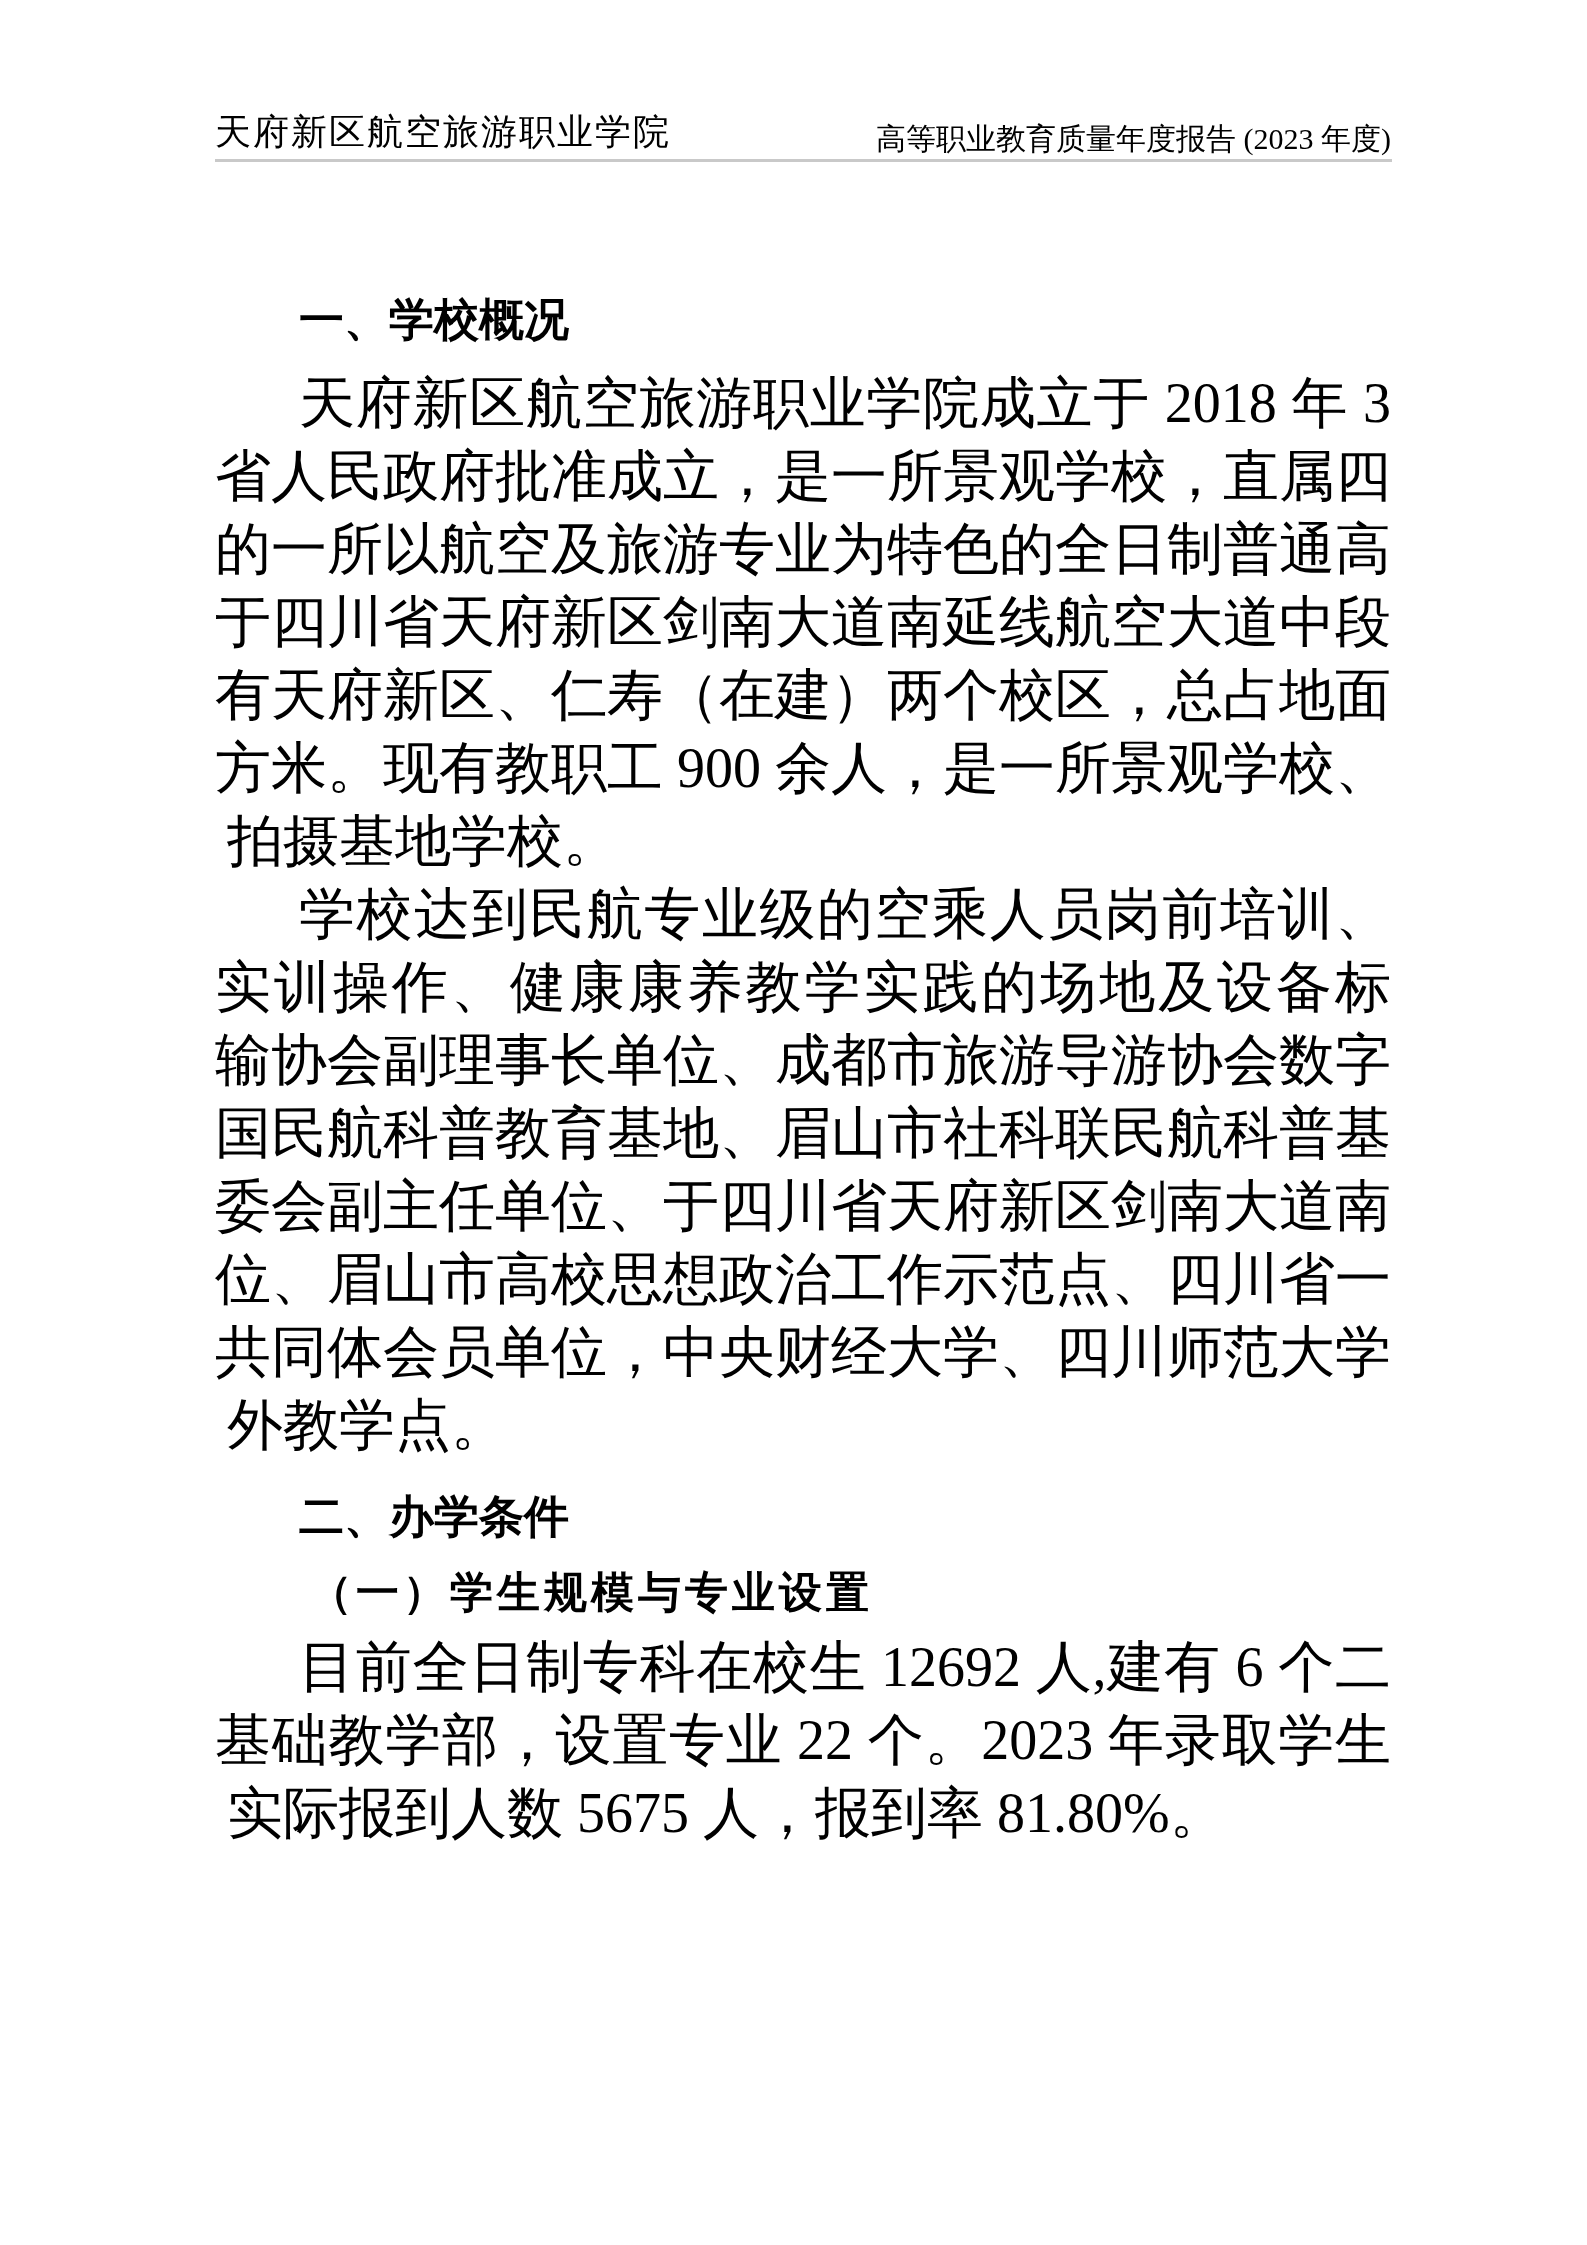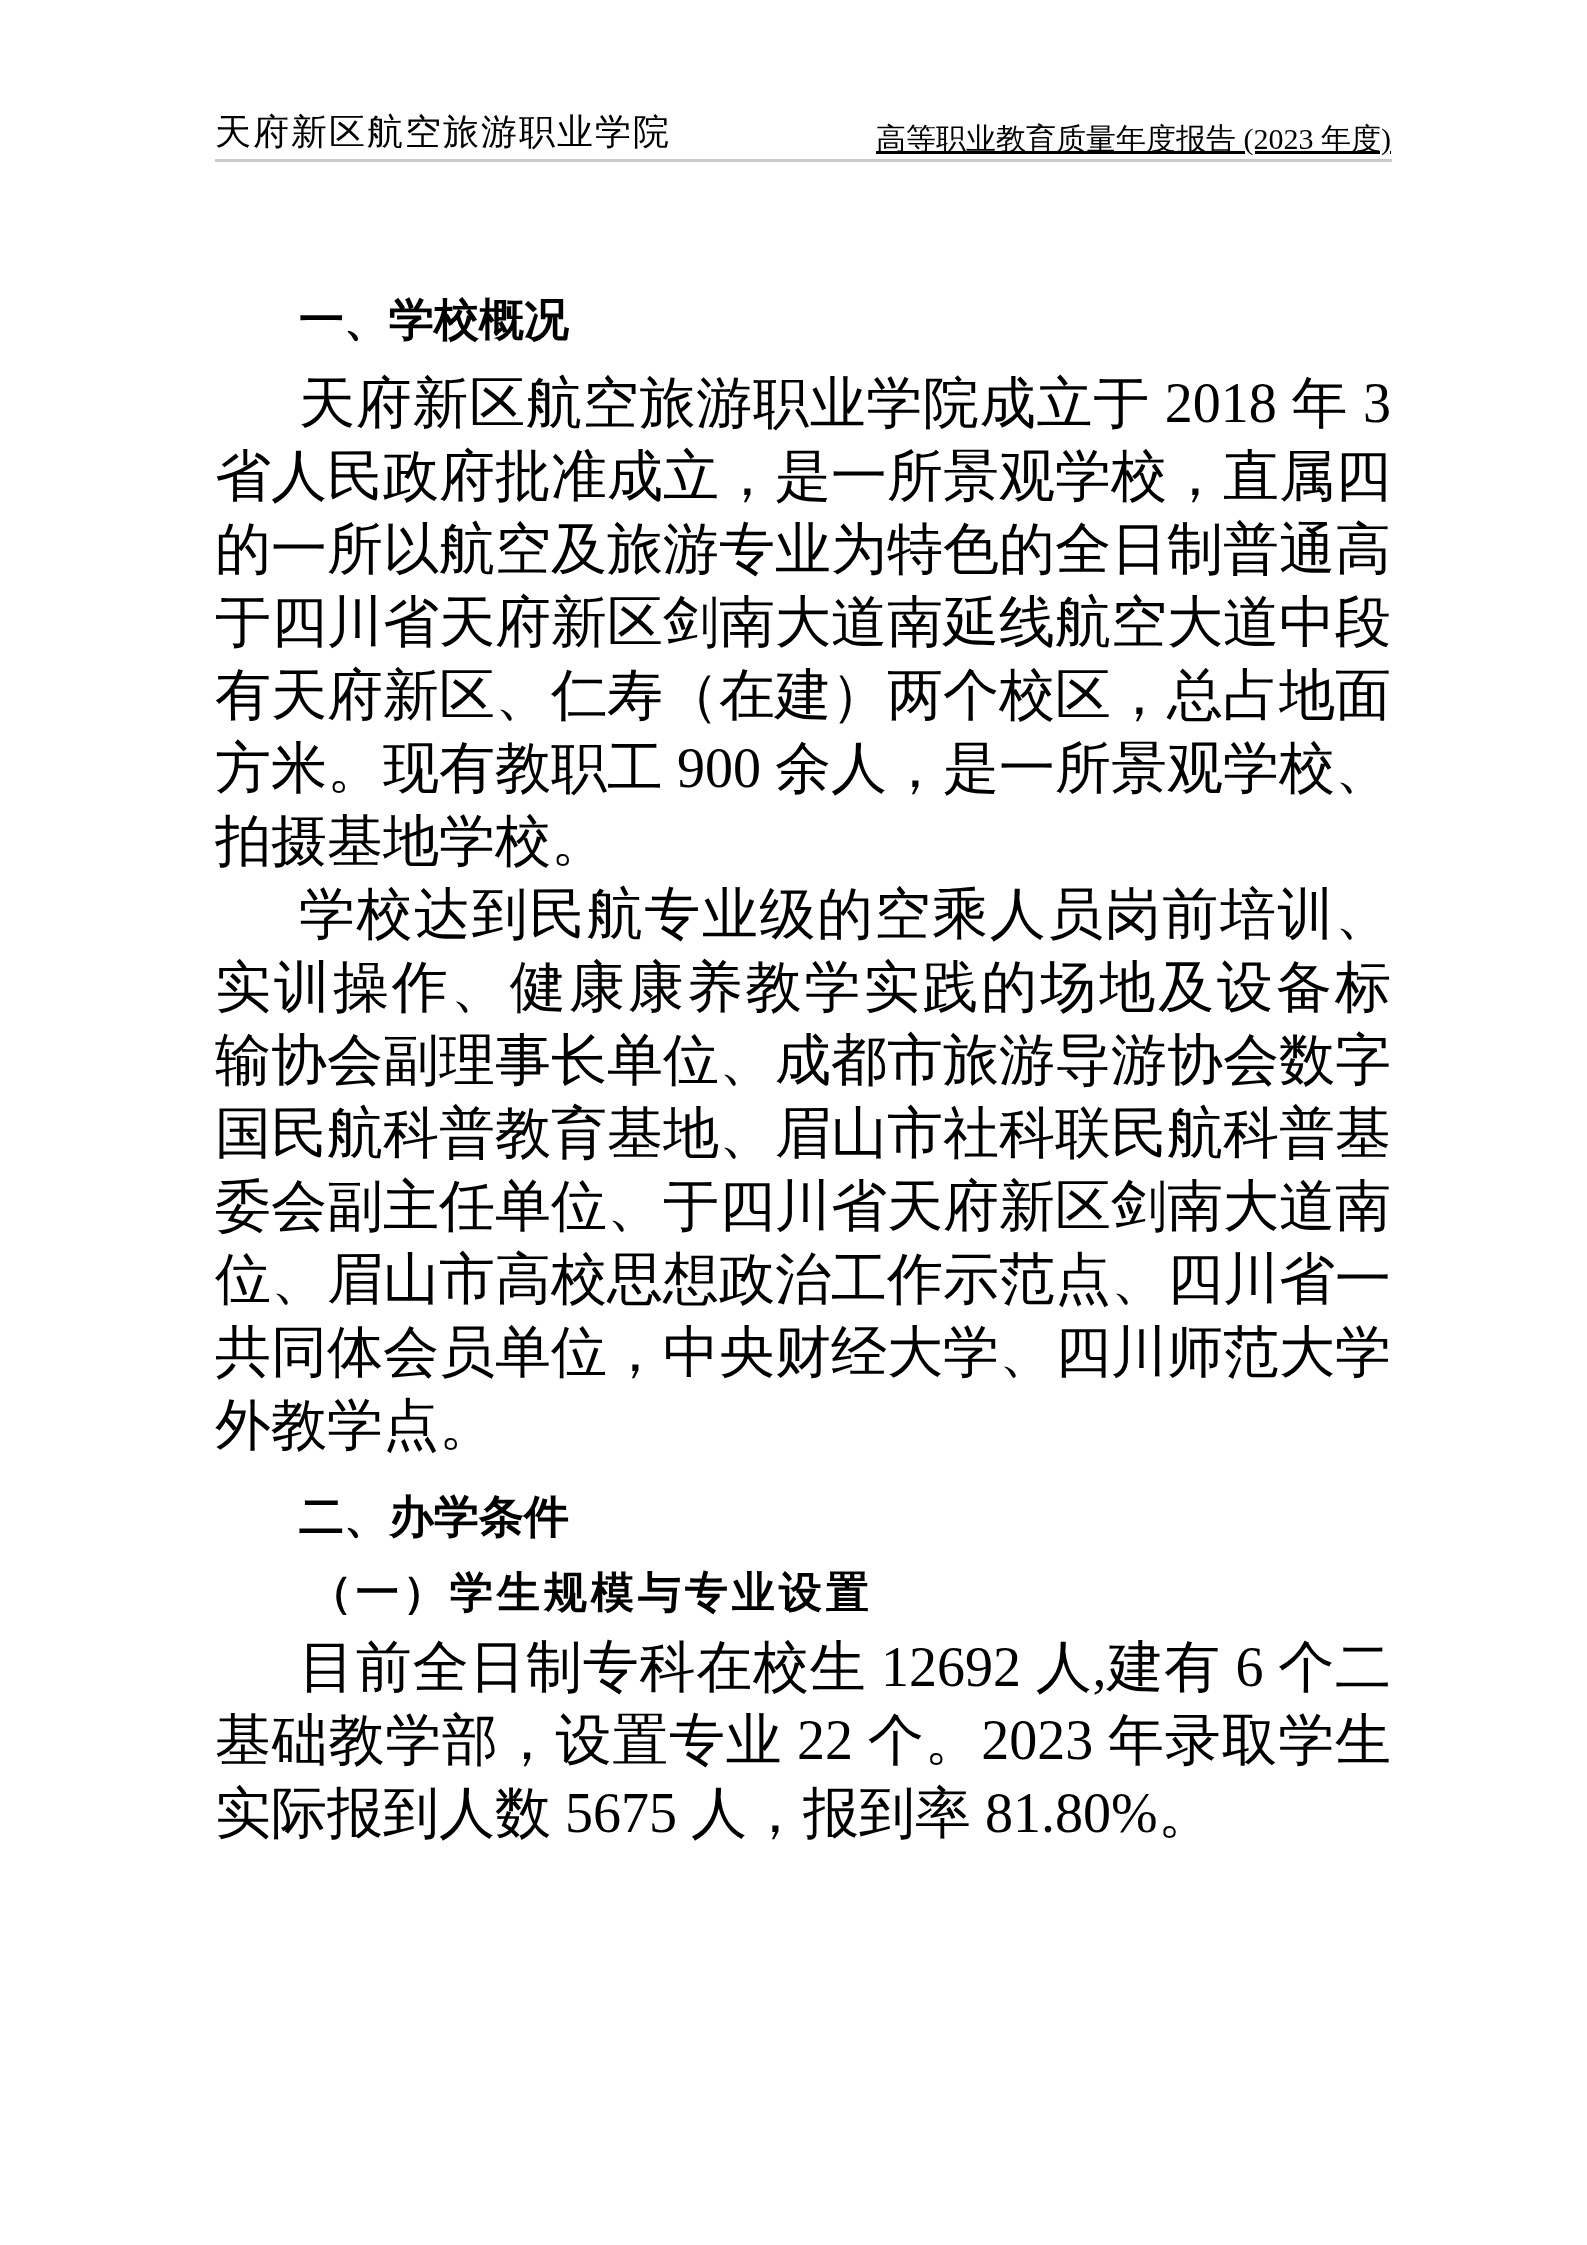"高等职业教育质量年度报告 (2023 年度)" .header-right { text-decoration: underline -> none }
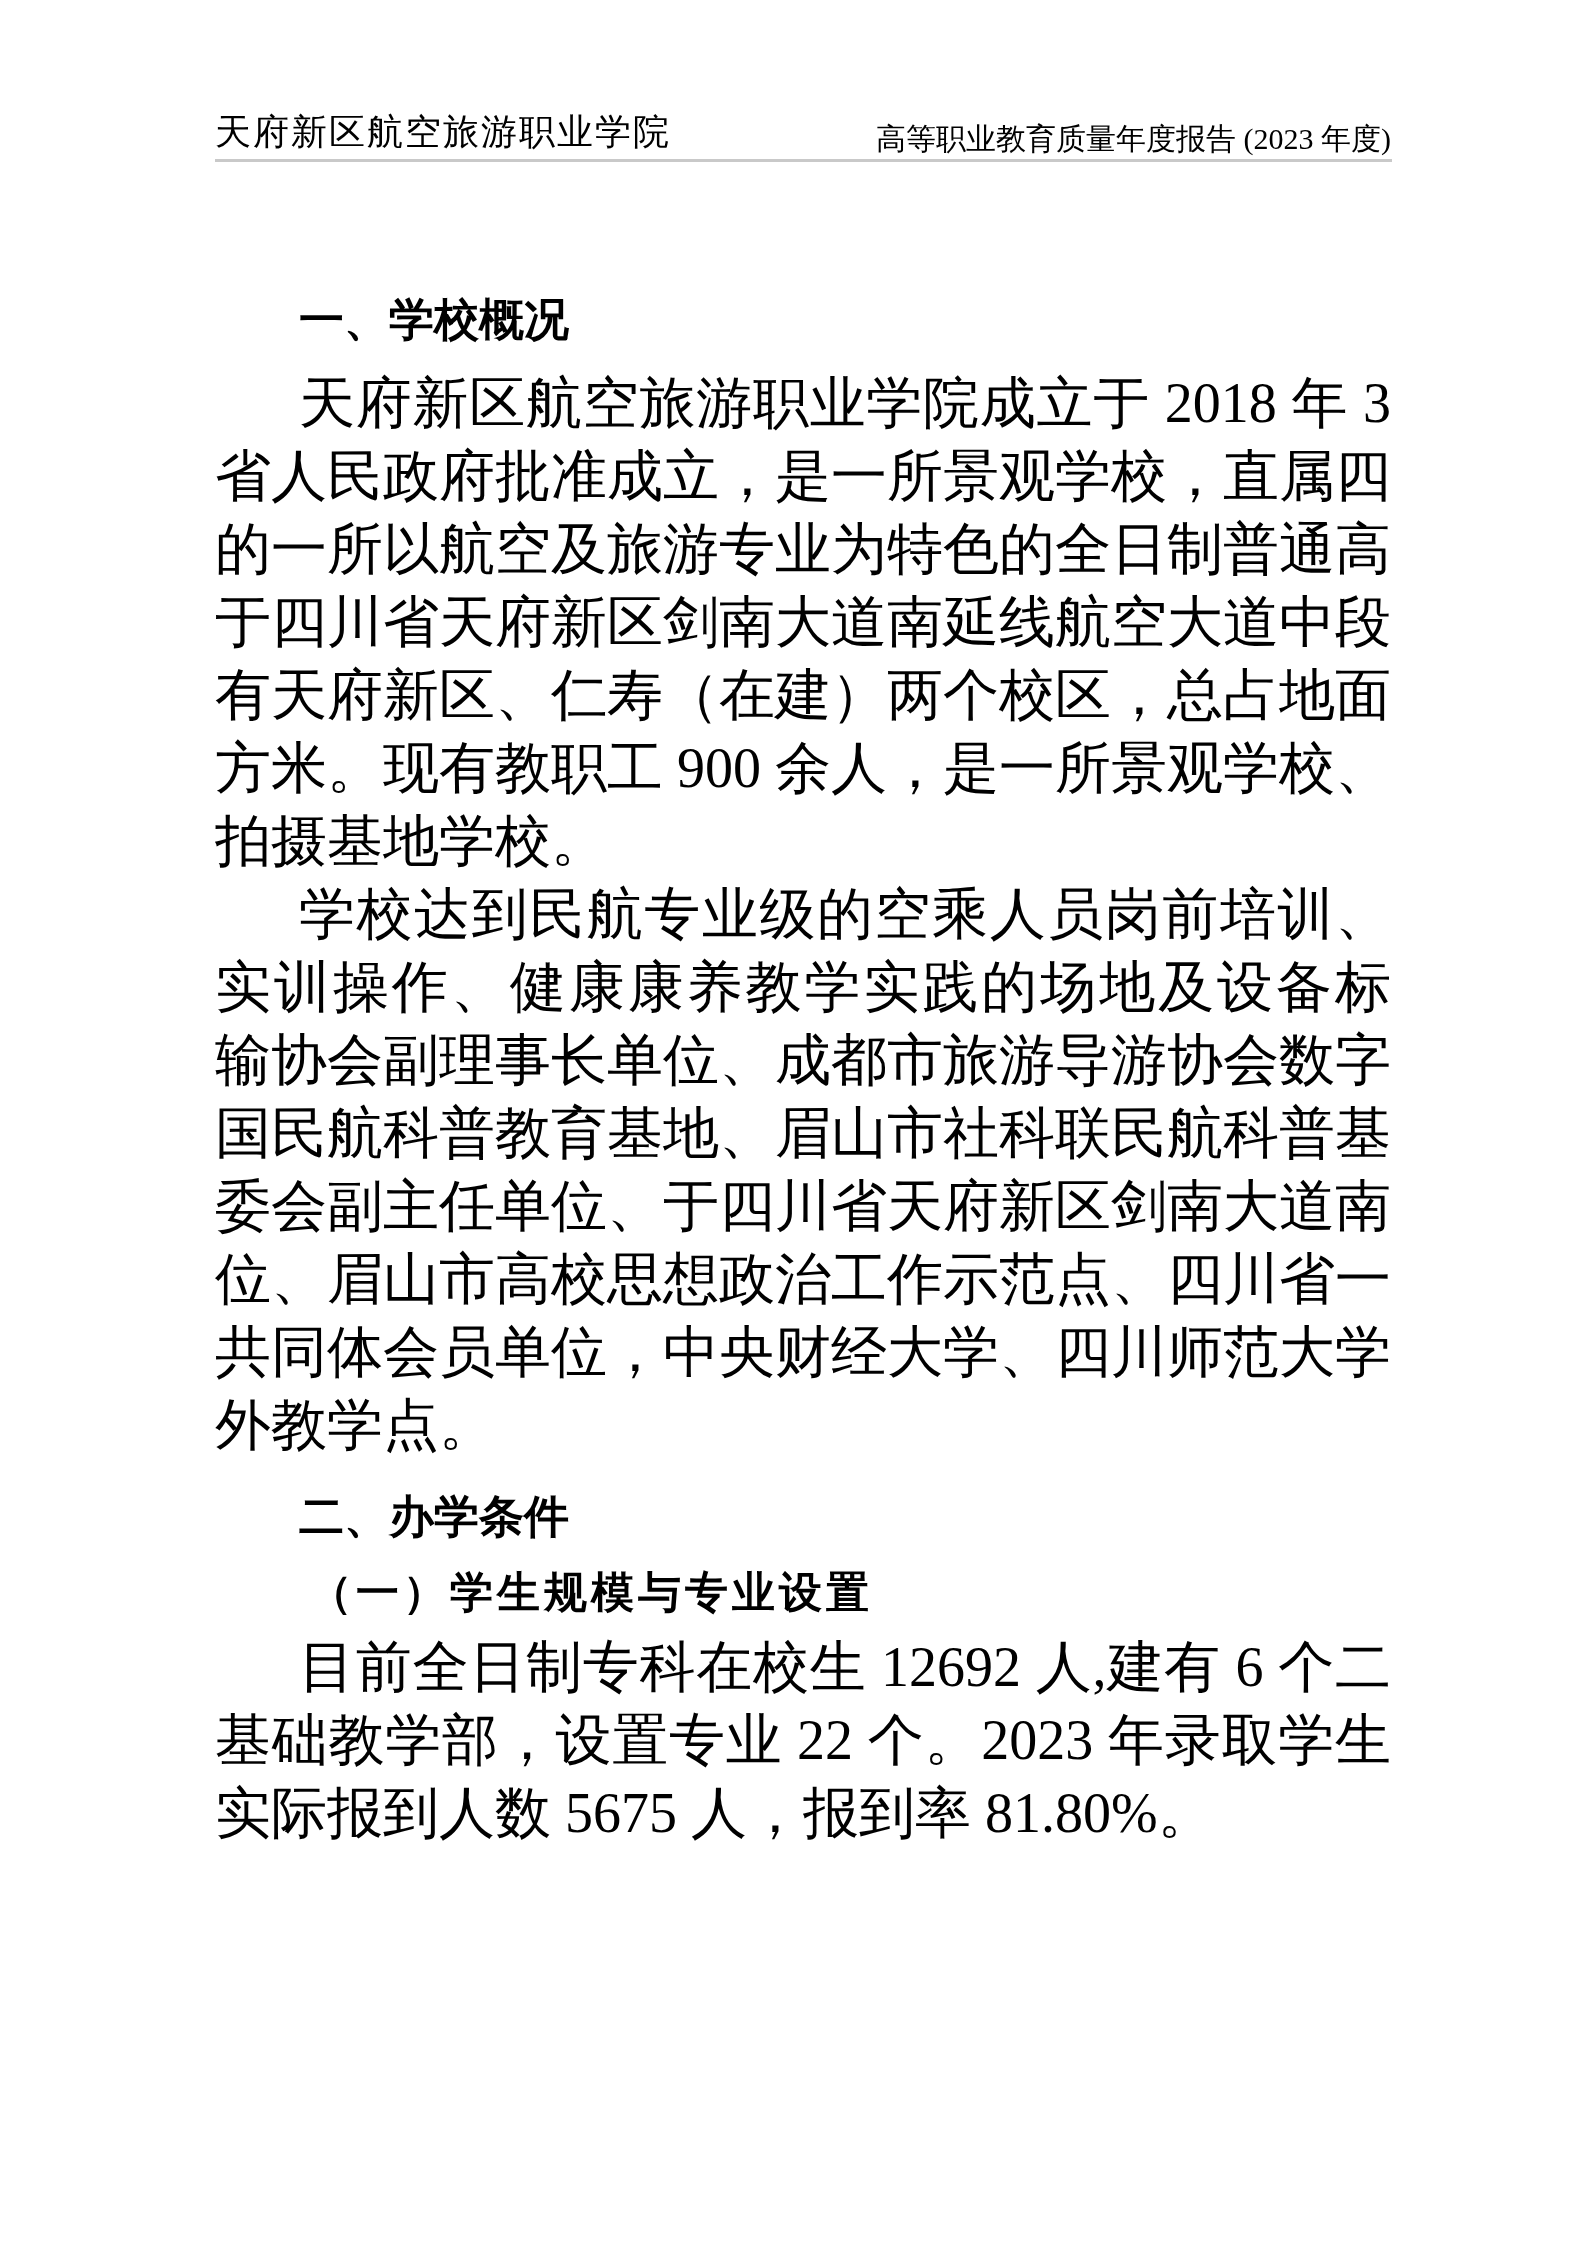"拍摄基地学校。" .line.last { margin-left: none -> 12px }
